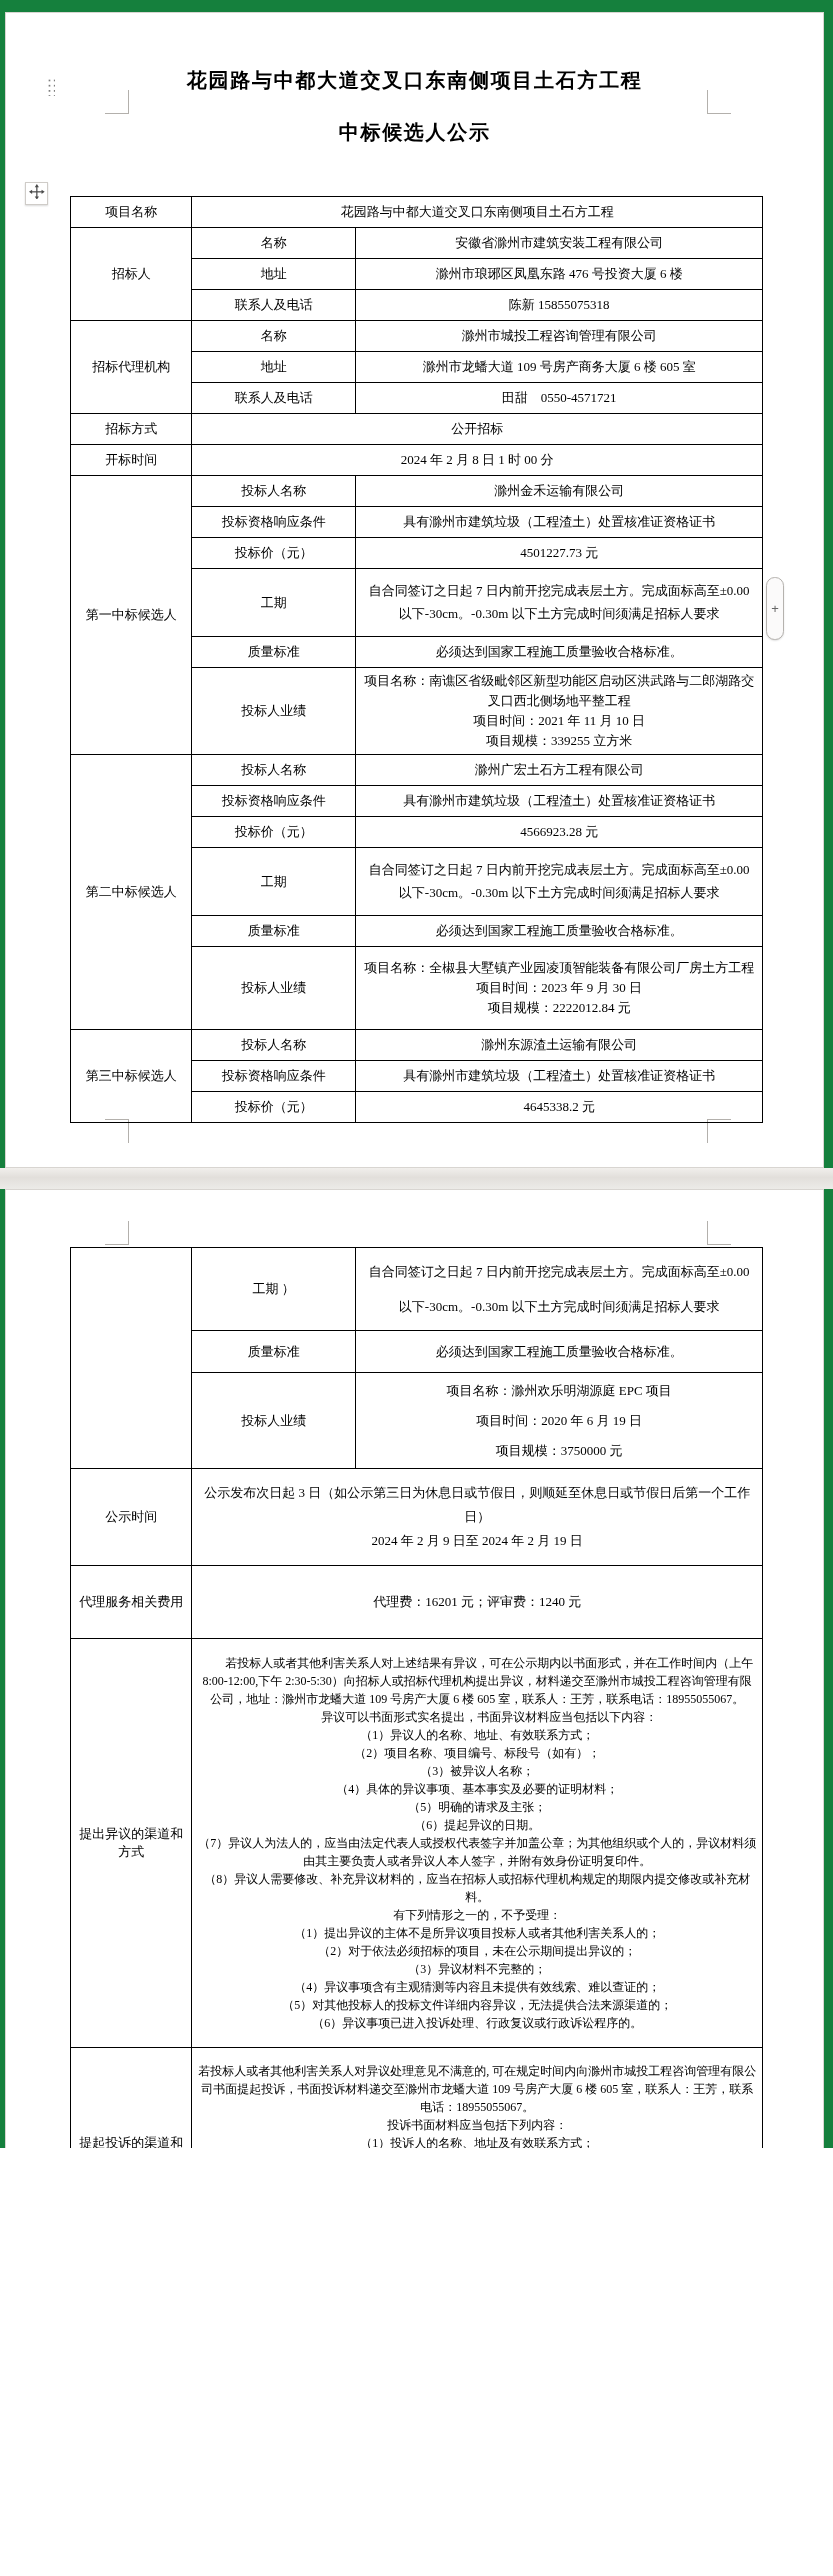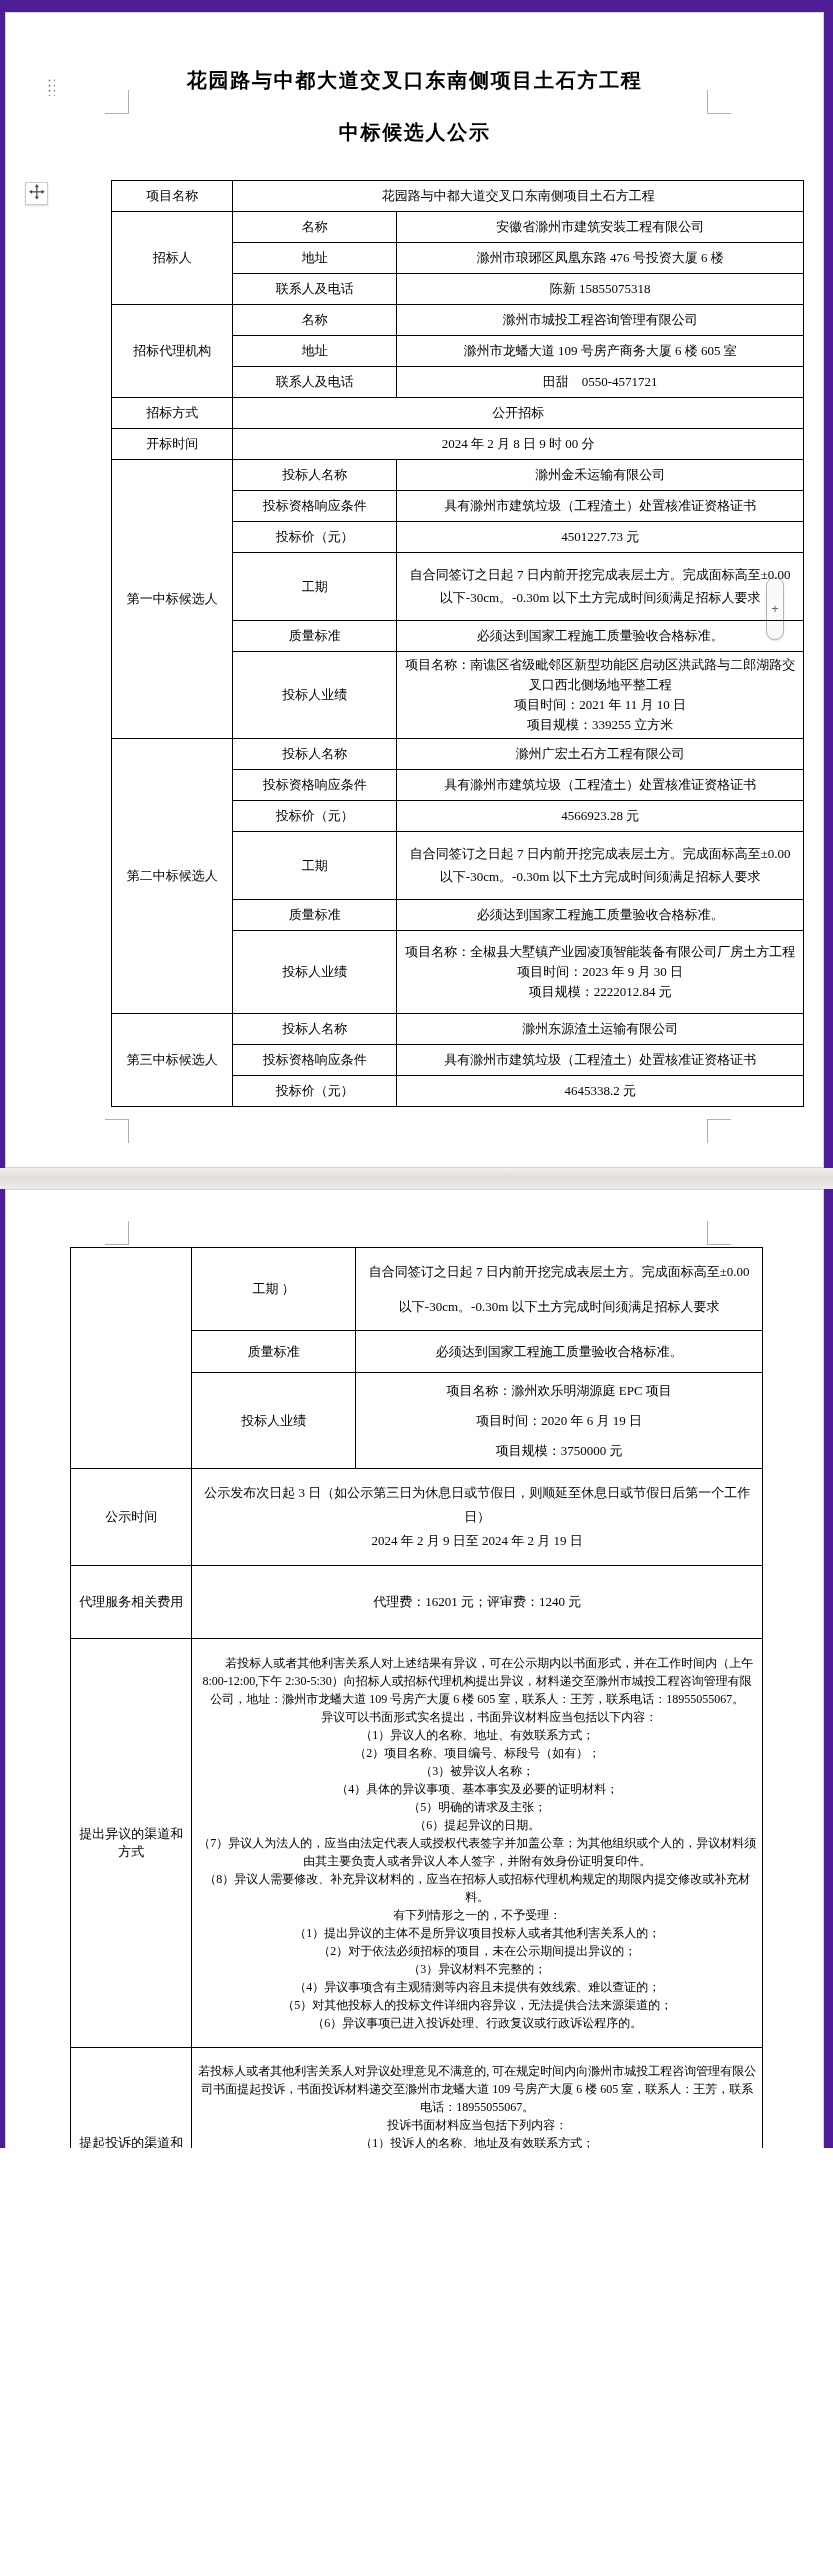"花园路与中都大道交叉口东南侧项目土石方工程" .canvas { background: #4c1d95 -> #15803d }
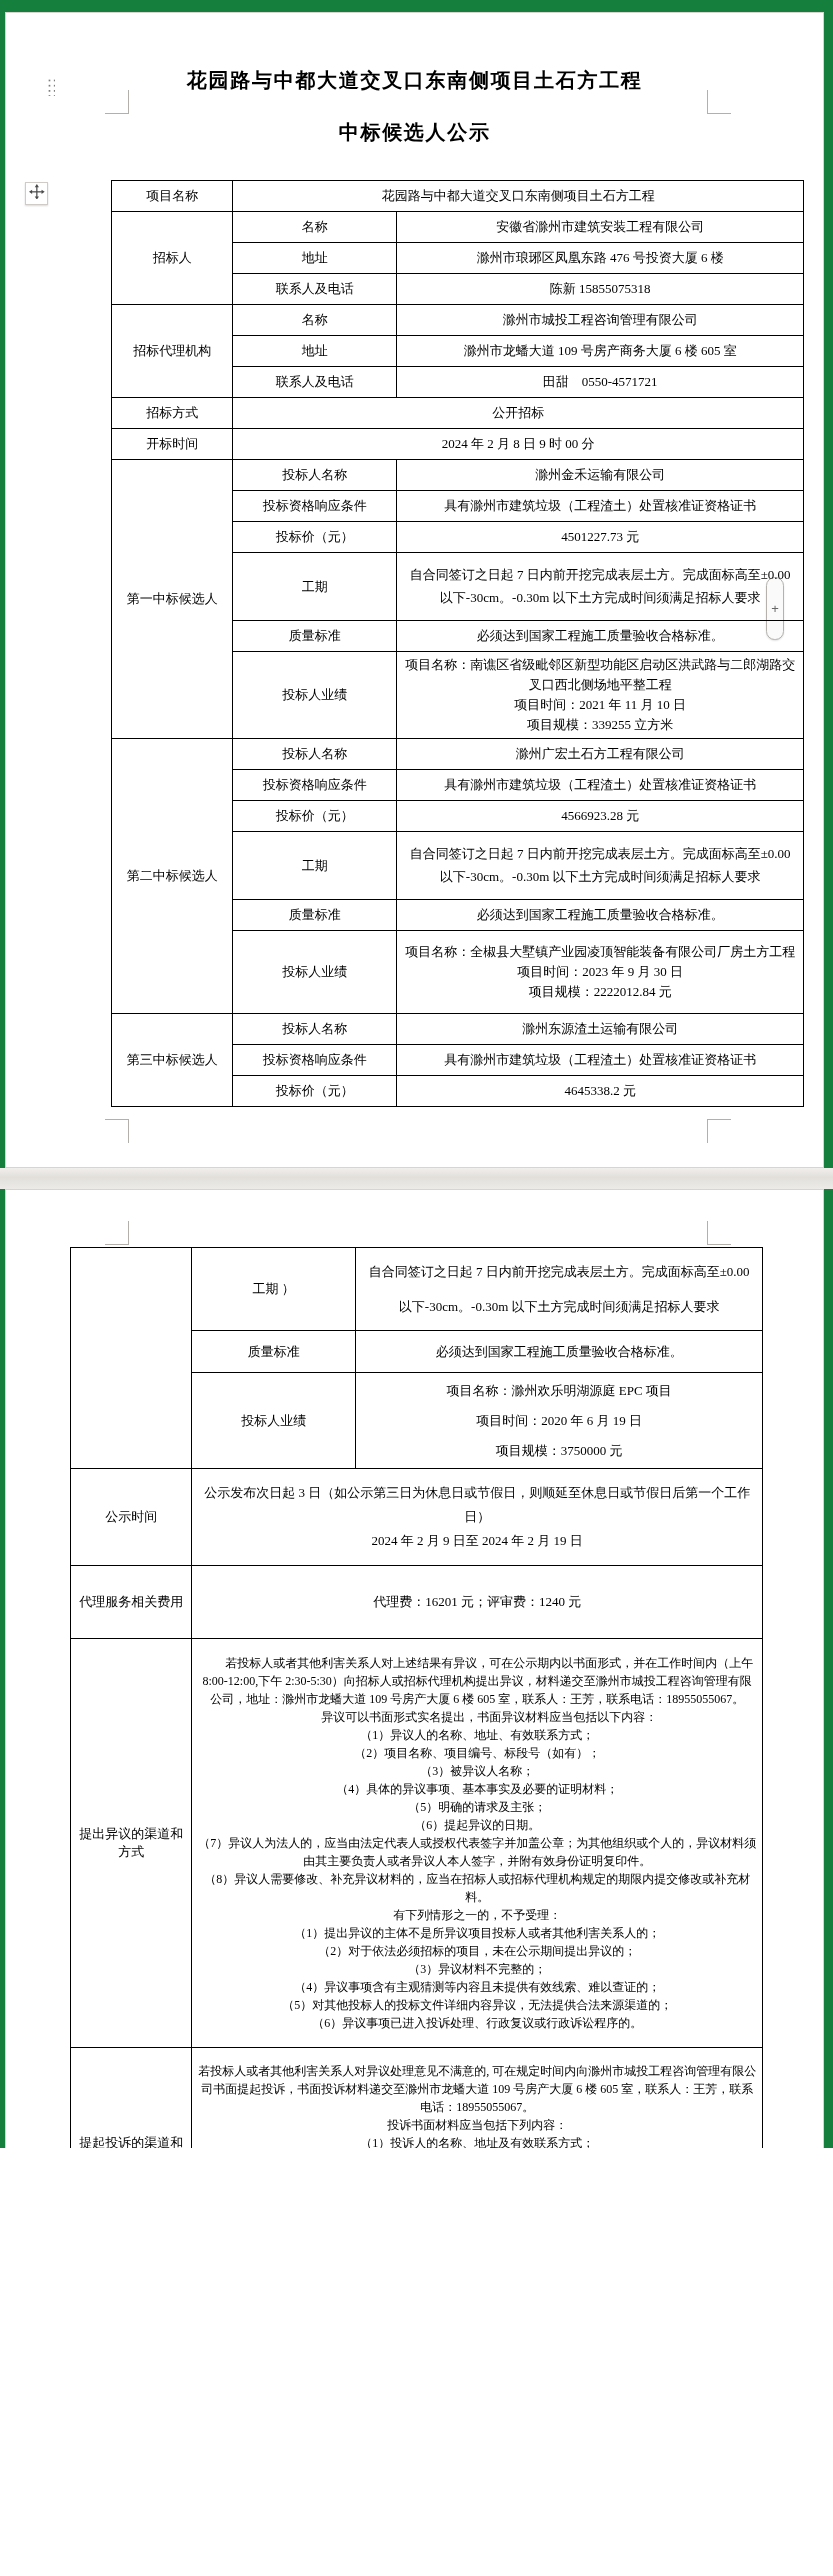"项目名称" .tbl1 { margin-left: 41px -> none; top: 167px -> 183px }
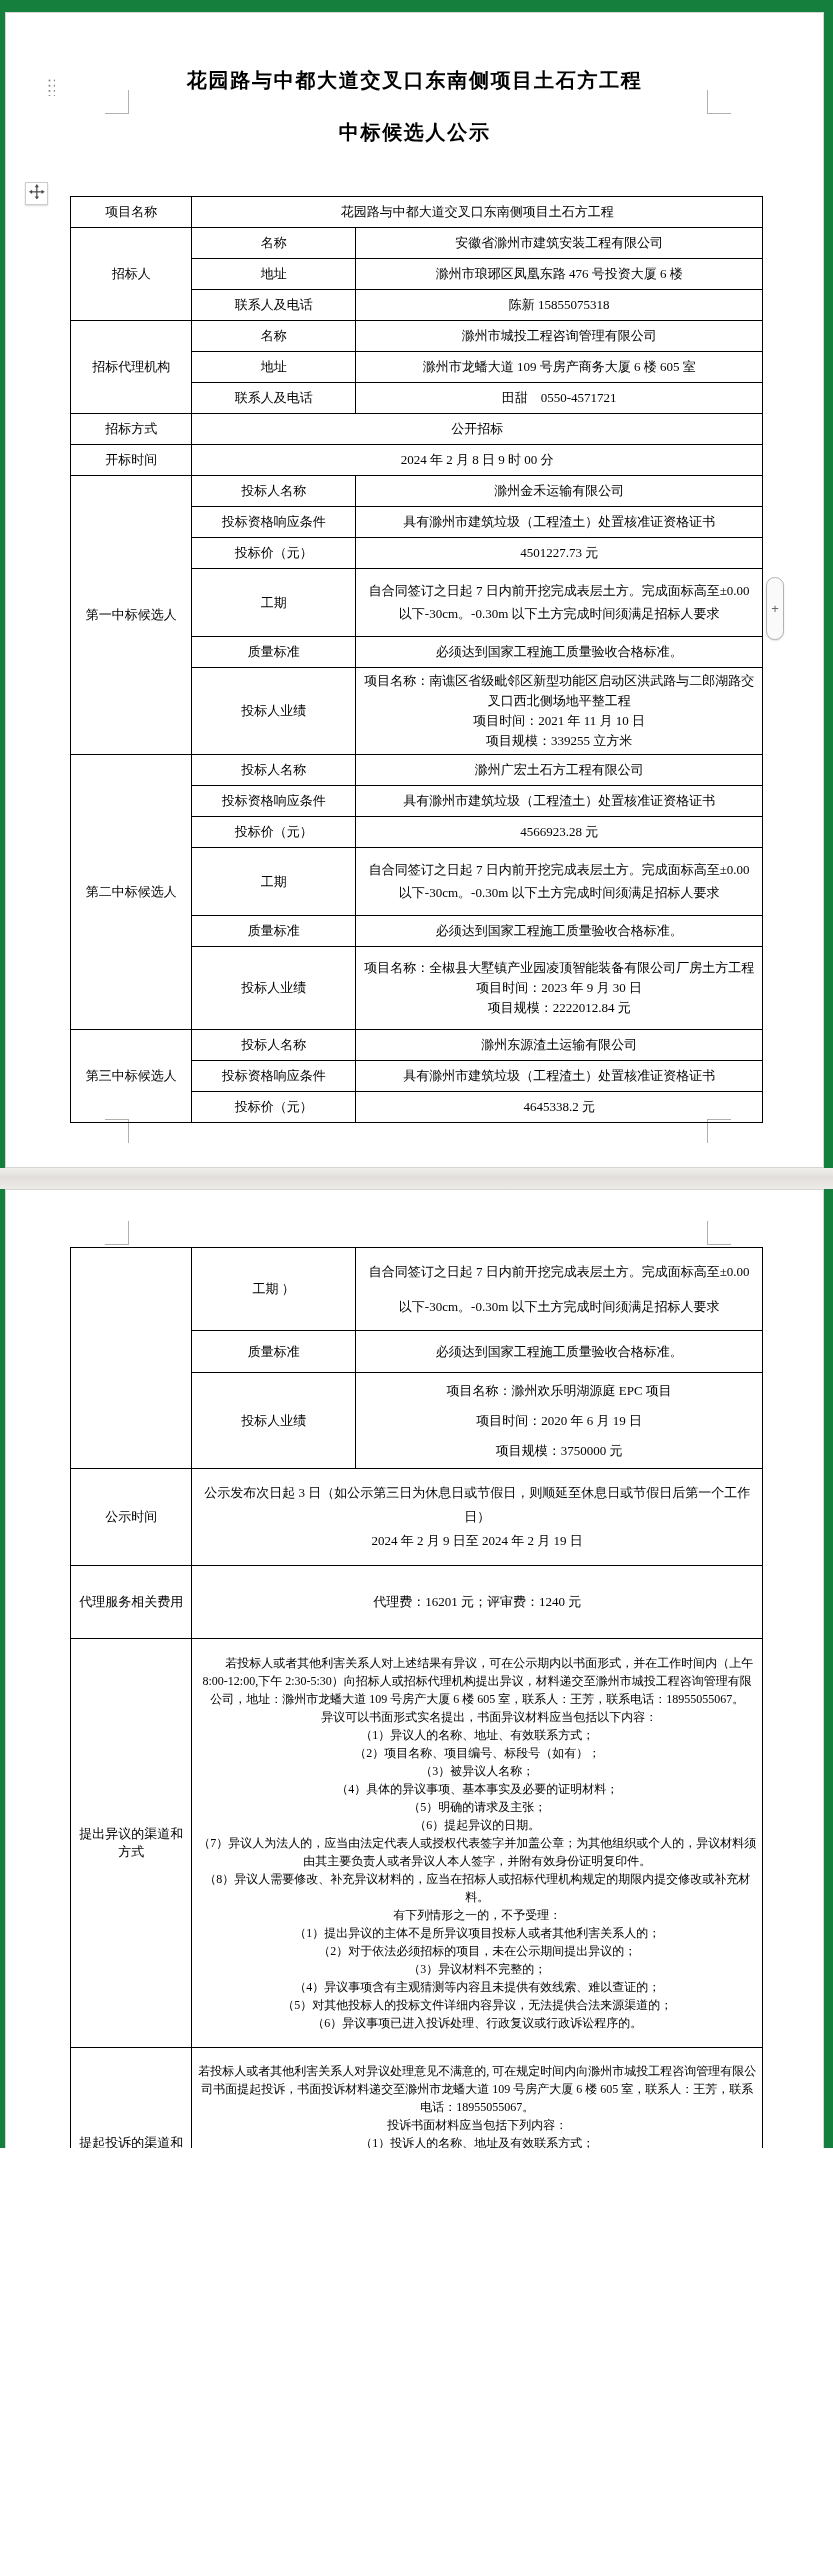"2024 年 2 月 8" td { text: 9 -> 1 }
